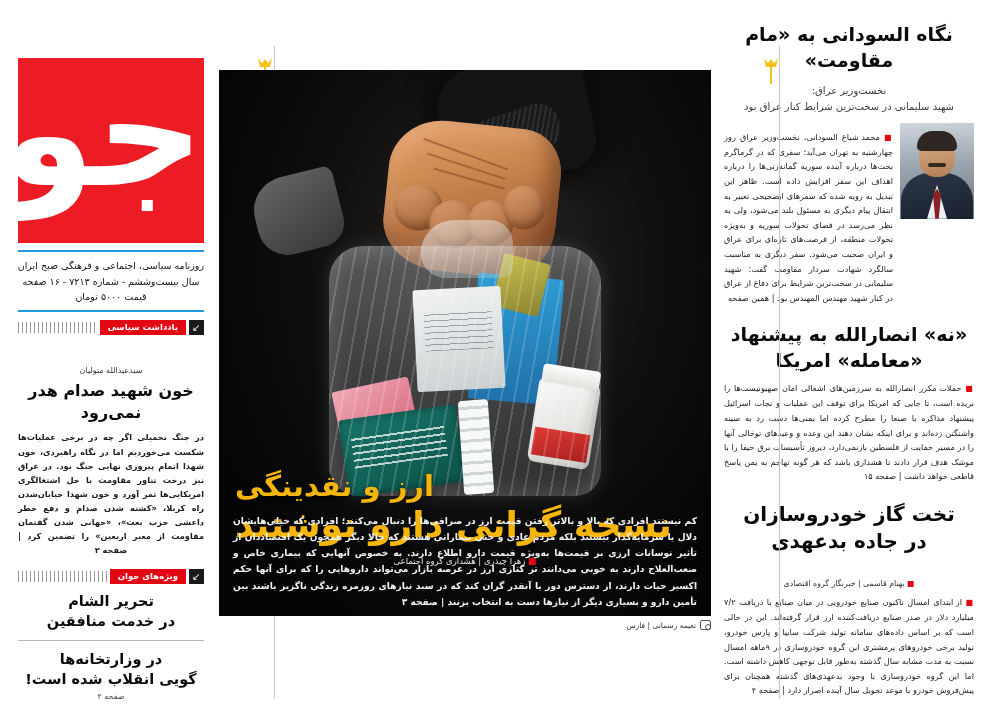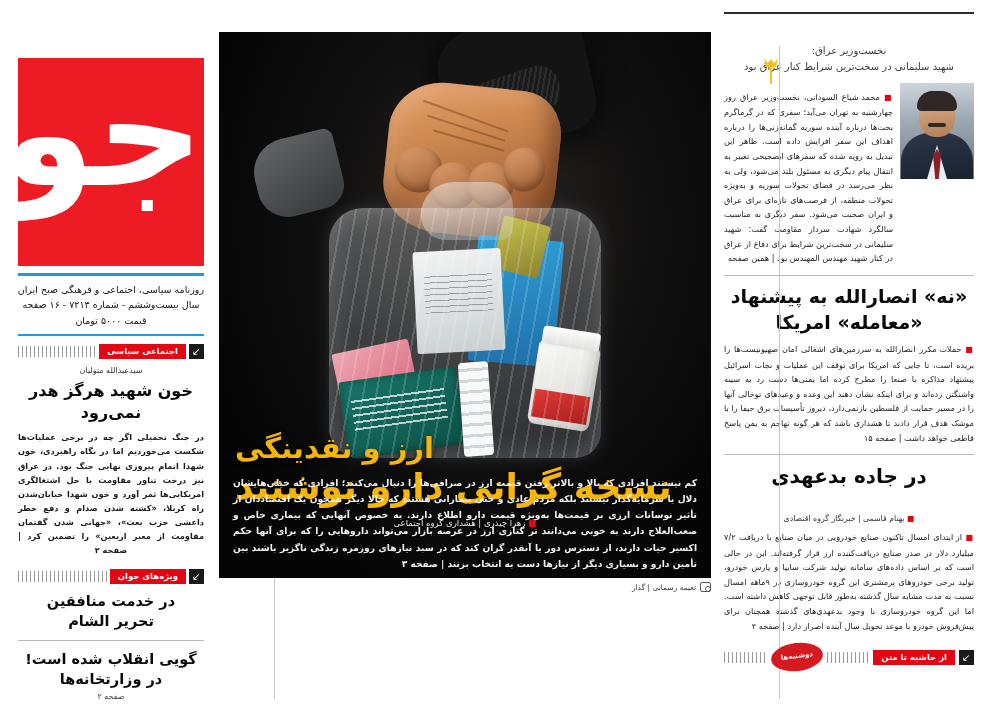"نگاه السودانی به «مام مقاومت»" div.hl-left { html: none -> <div>نگاه السودانی به «مام مقاومت»</div> }
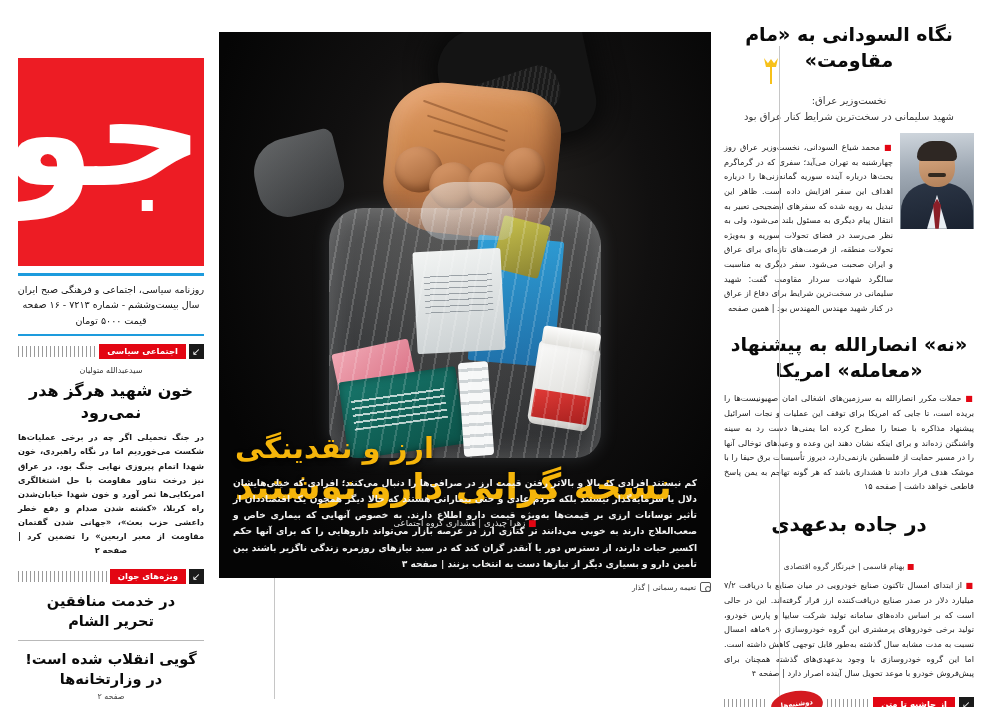"نخست‌وزیر عراق:" .sub-left { margin-top: 19px -> 9px }
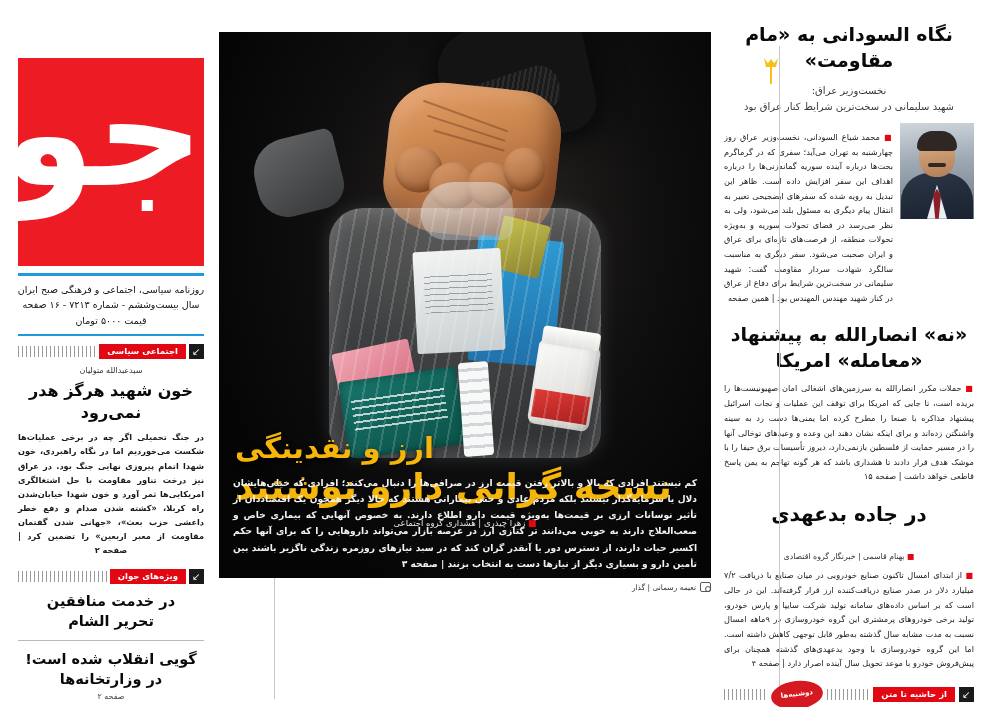"اجتماعی سیاسی" div.tag-label { text: اجتماعی -> یادداشت }
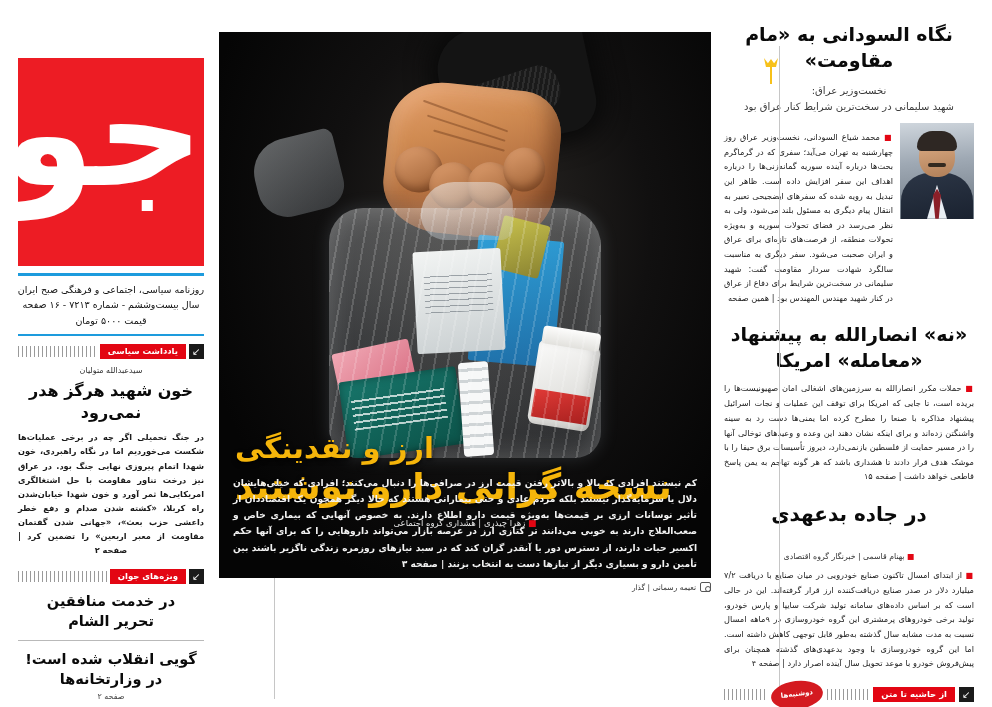"سیدعبدالله متولیان" .byline-small { margin-top: none -> 24px }
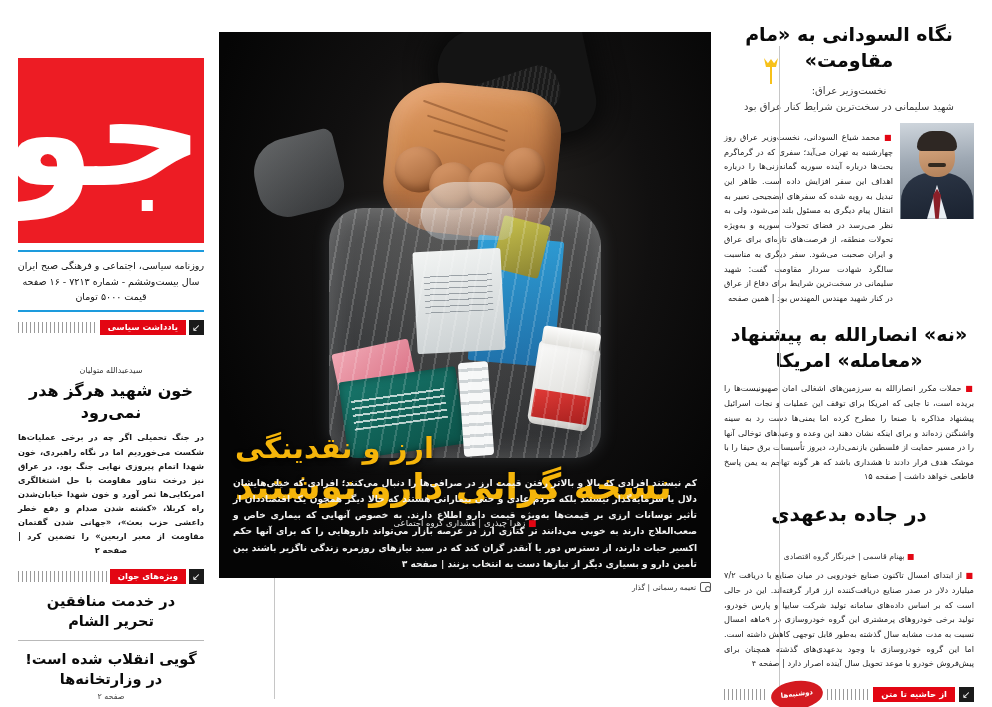"خون شهید هرگز هدر نمی‌رود" div.head-rail { text: هرگز -> صدام }
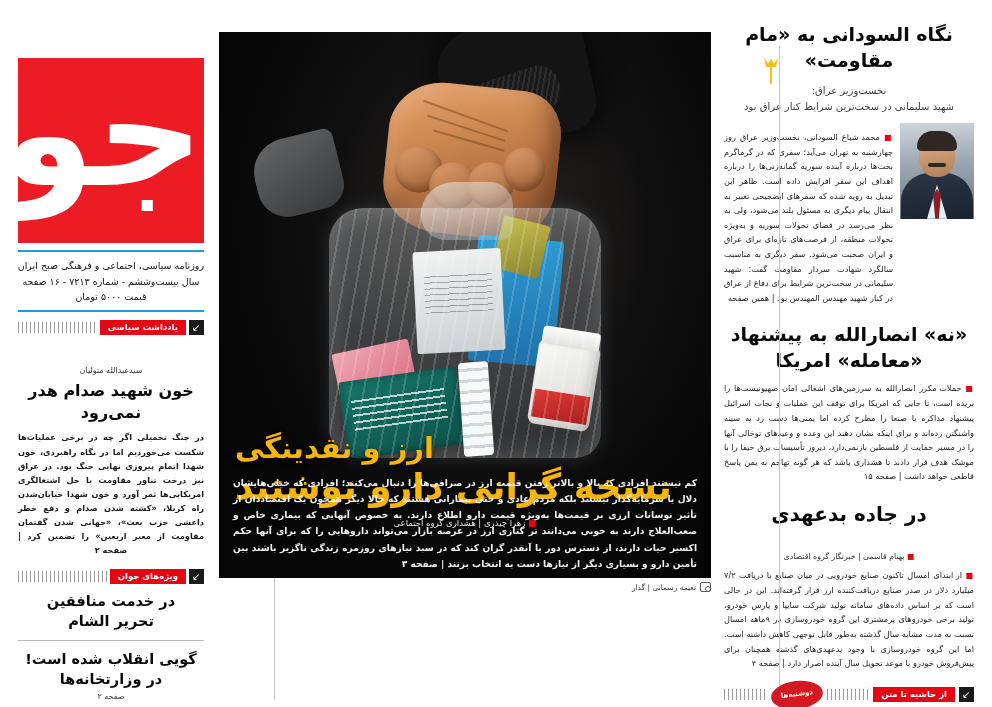"ارز و نقدینگی" .photo { margin-top: 20px -> 58px }
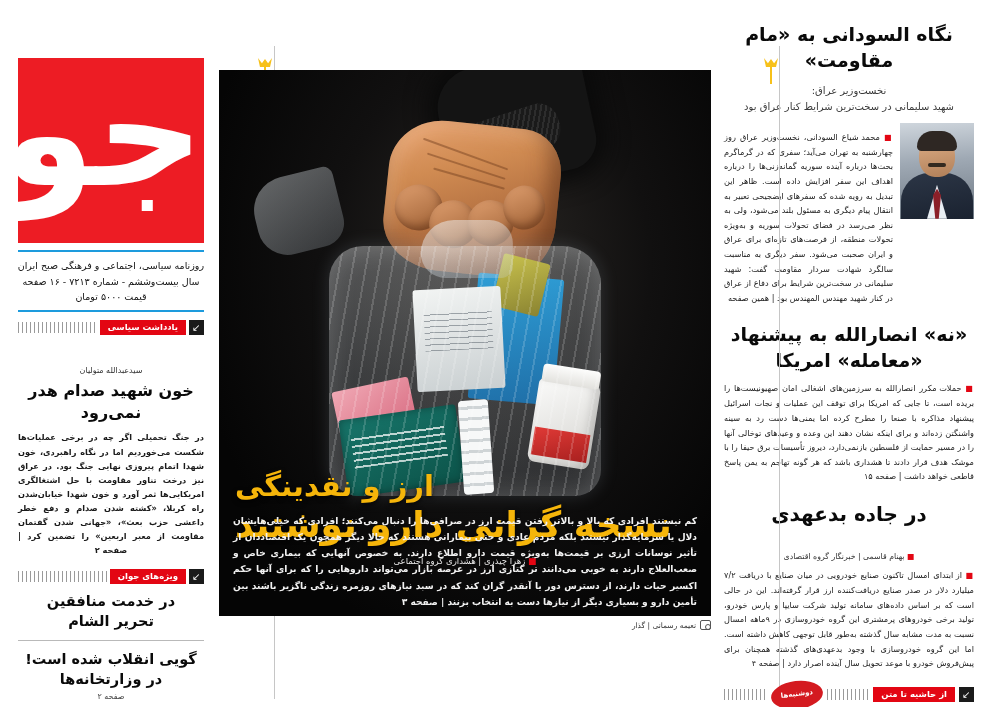"تخت گاز خودروسازان" div { html: none -> <div>تخت گاز خودروسازان</div> }
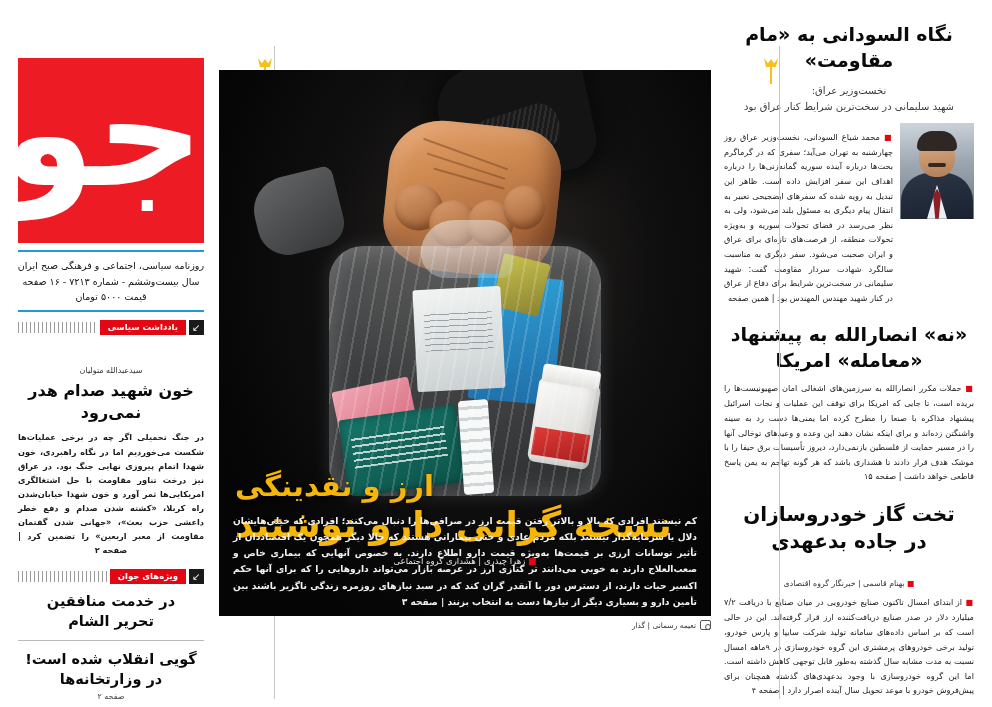"در خدمت منافقین" div { order: before "تحریر الشام" -> after "تحریر الشام" }
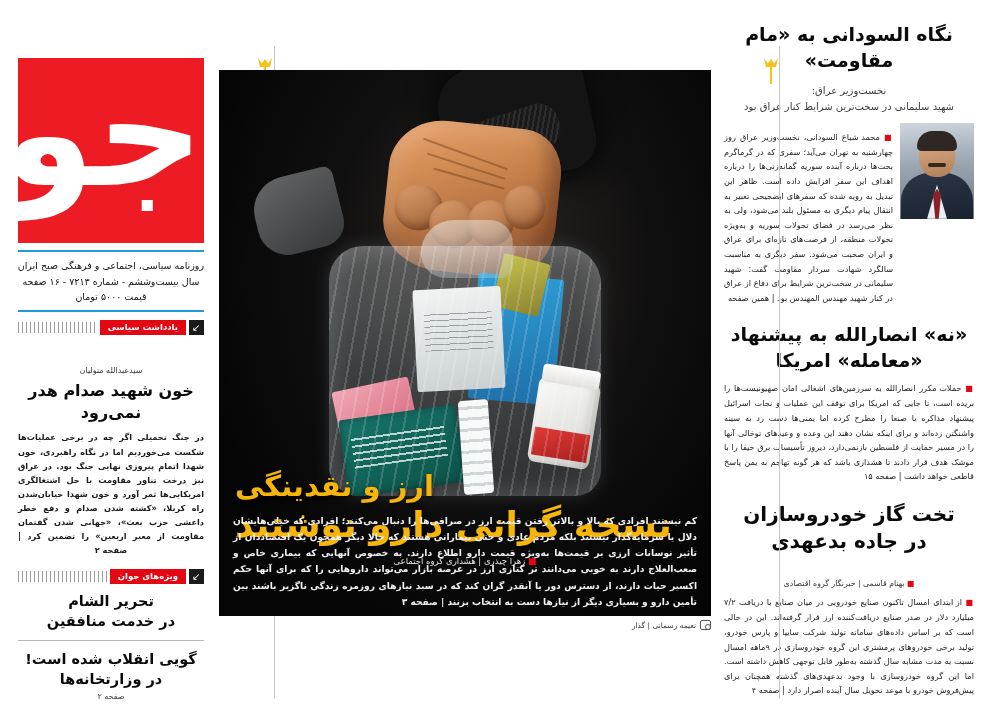"نعیمه رسمانی | گذار" span { text: گذار -> فارس }
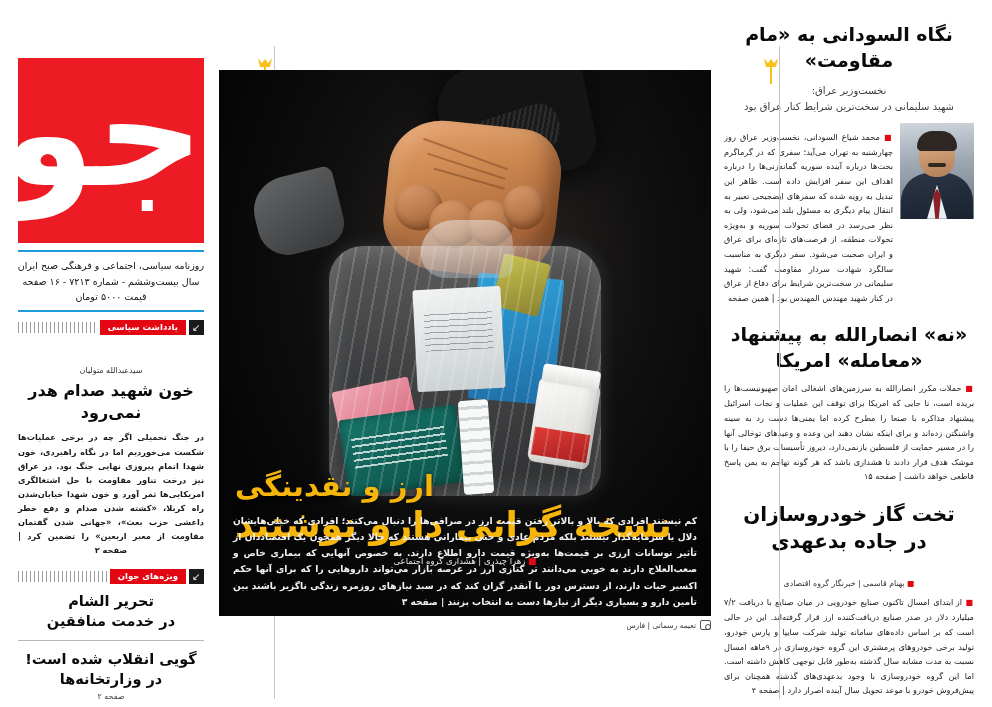"گویی انقلاب شده است!" div { order: before "در وزارتخانه‌ها" -> after "در وزارتخانه‌ها" }
